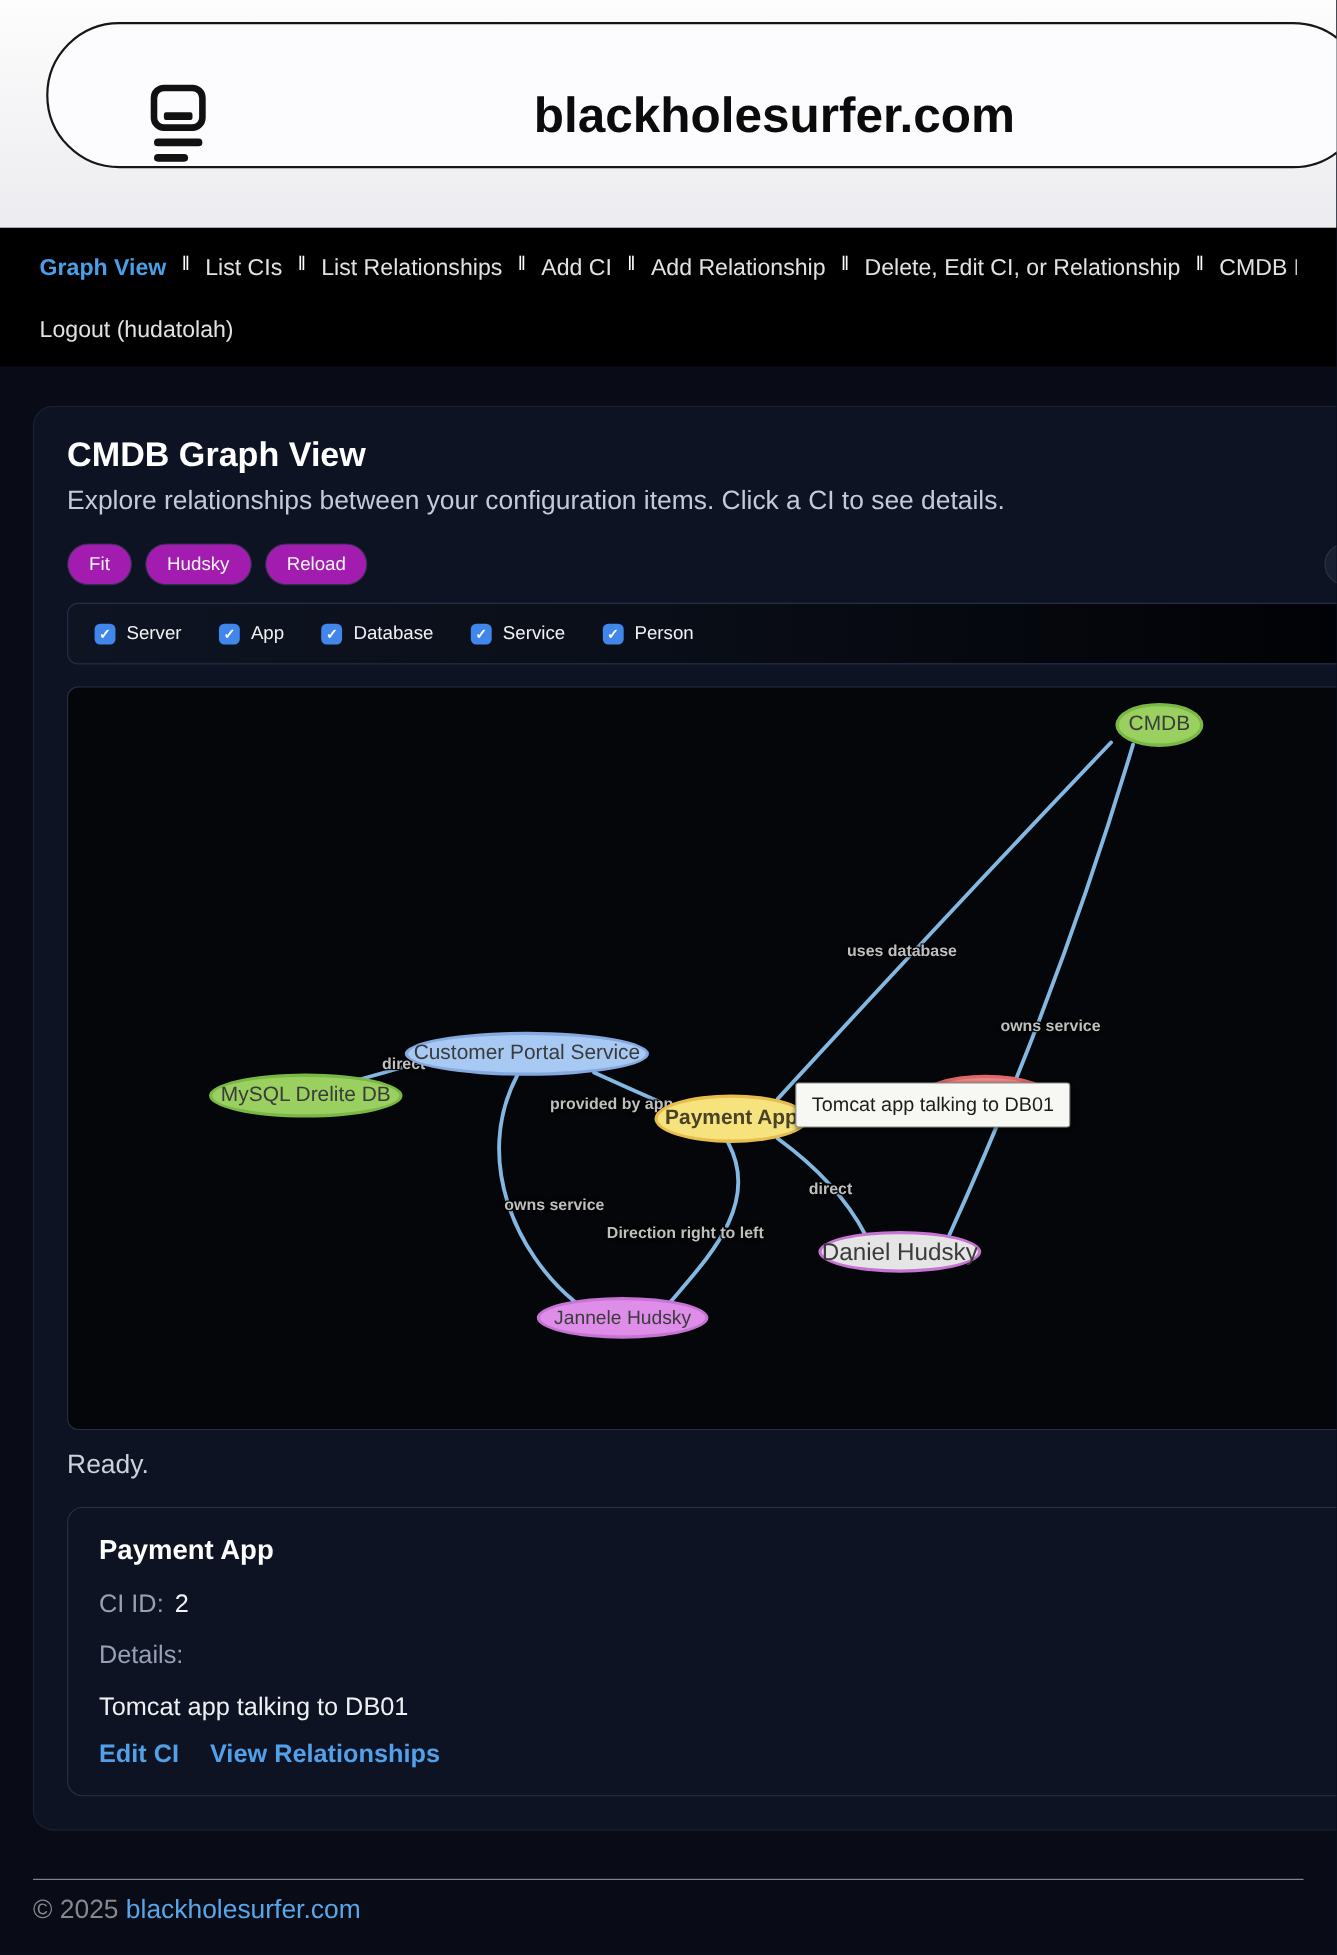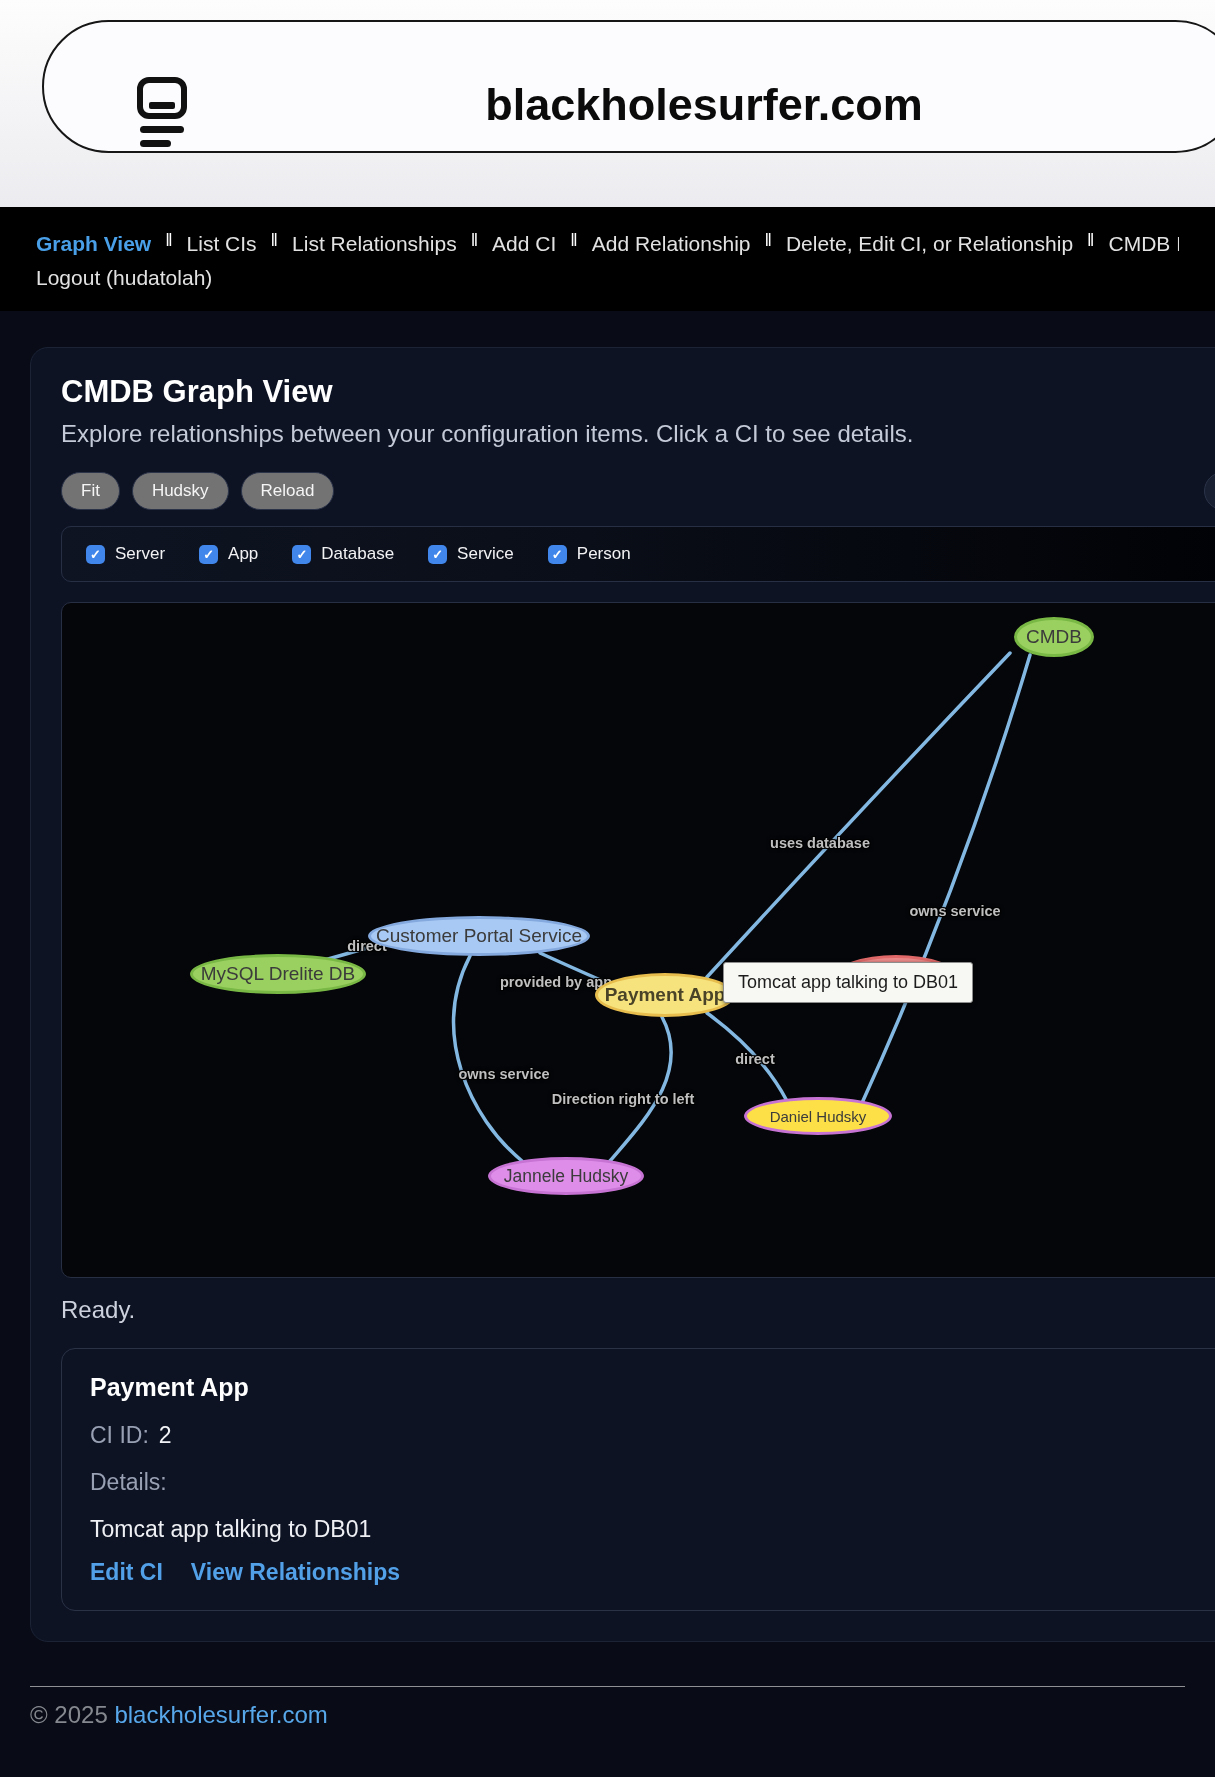"Logout (hudatolah)" .nav-row2 { margin-top: 2px -> 24px }
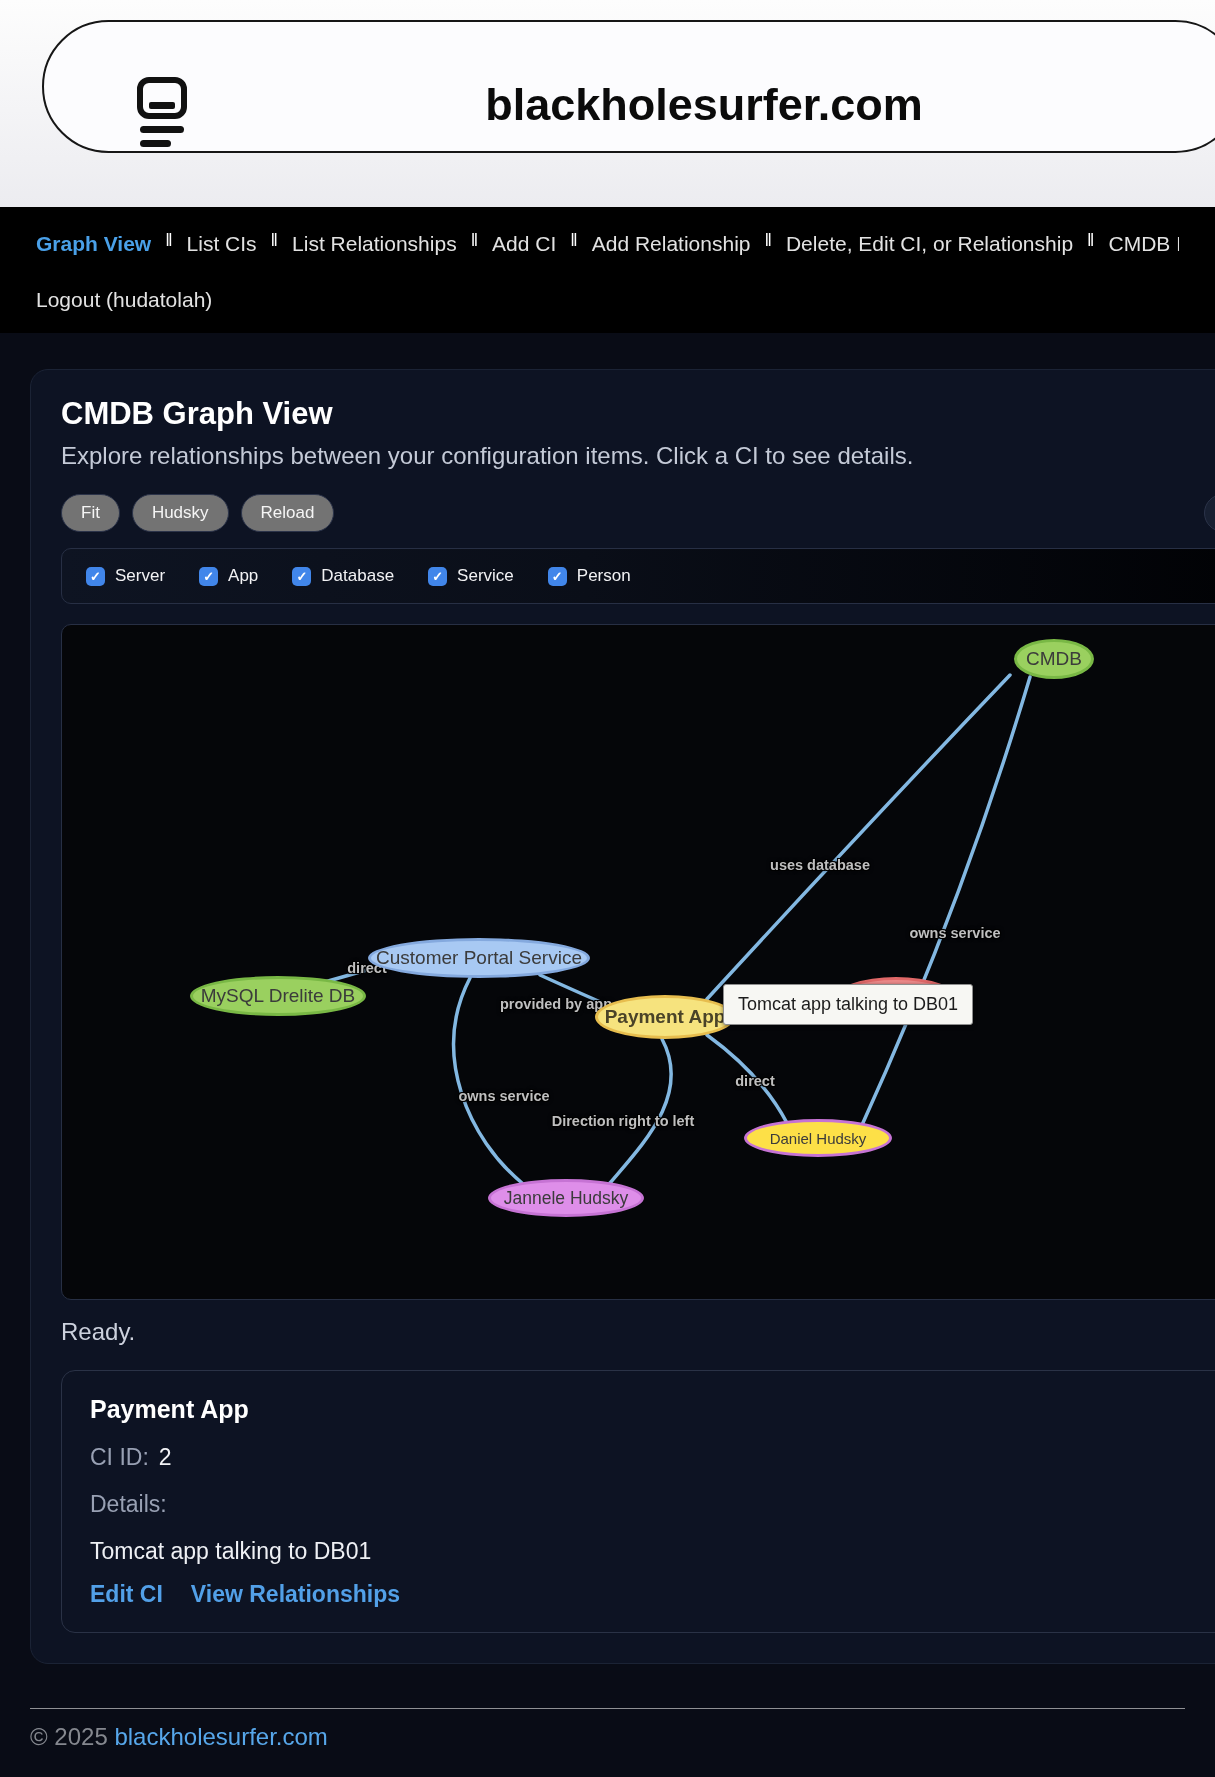"Fit" .pill-btn { background: #737373 -> #a21caf }
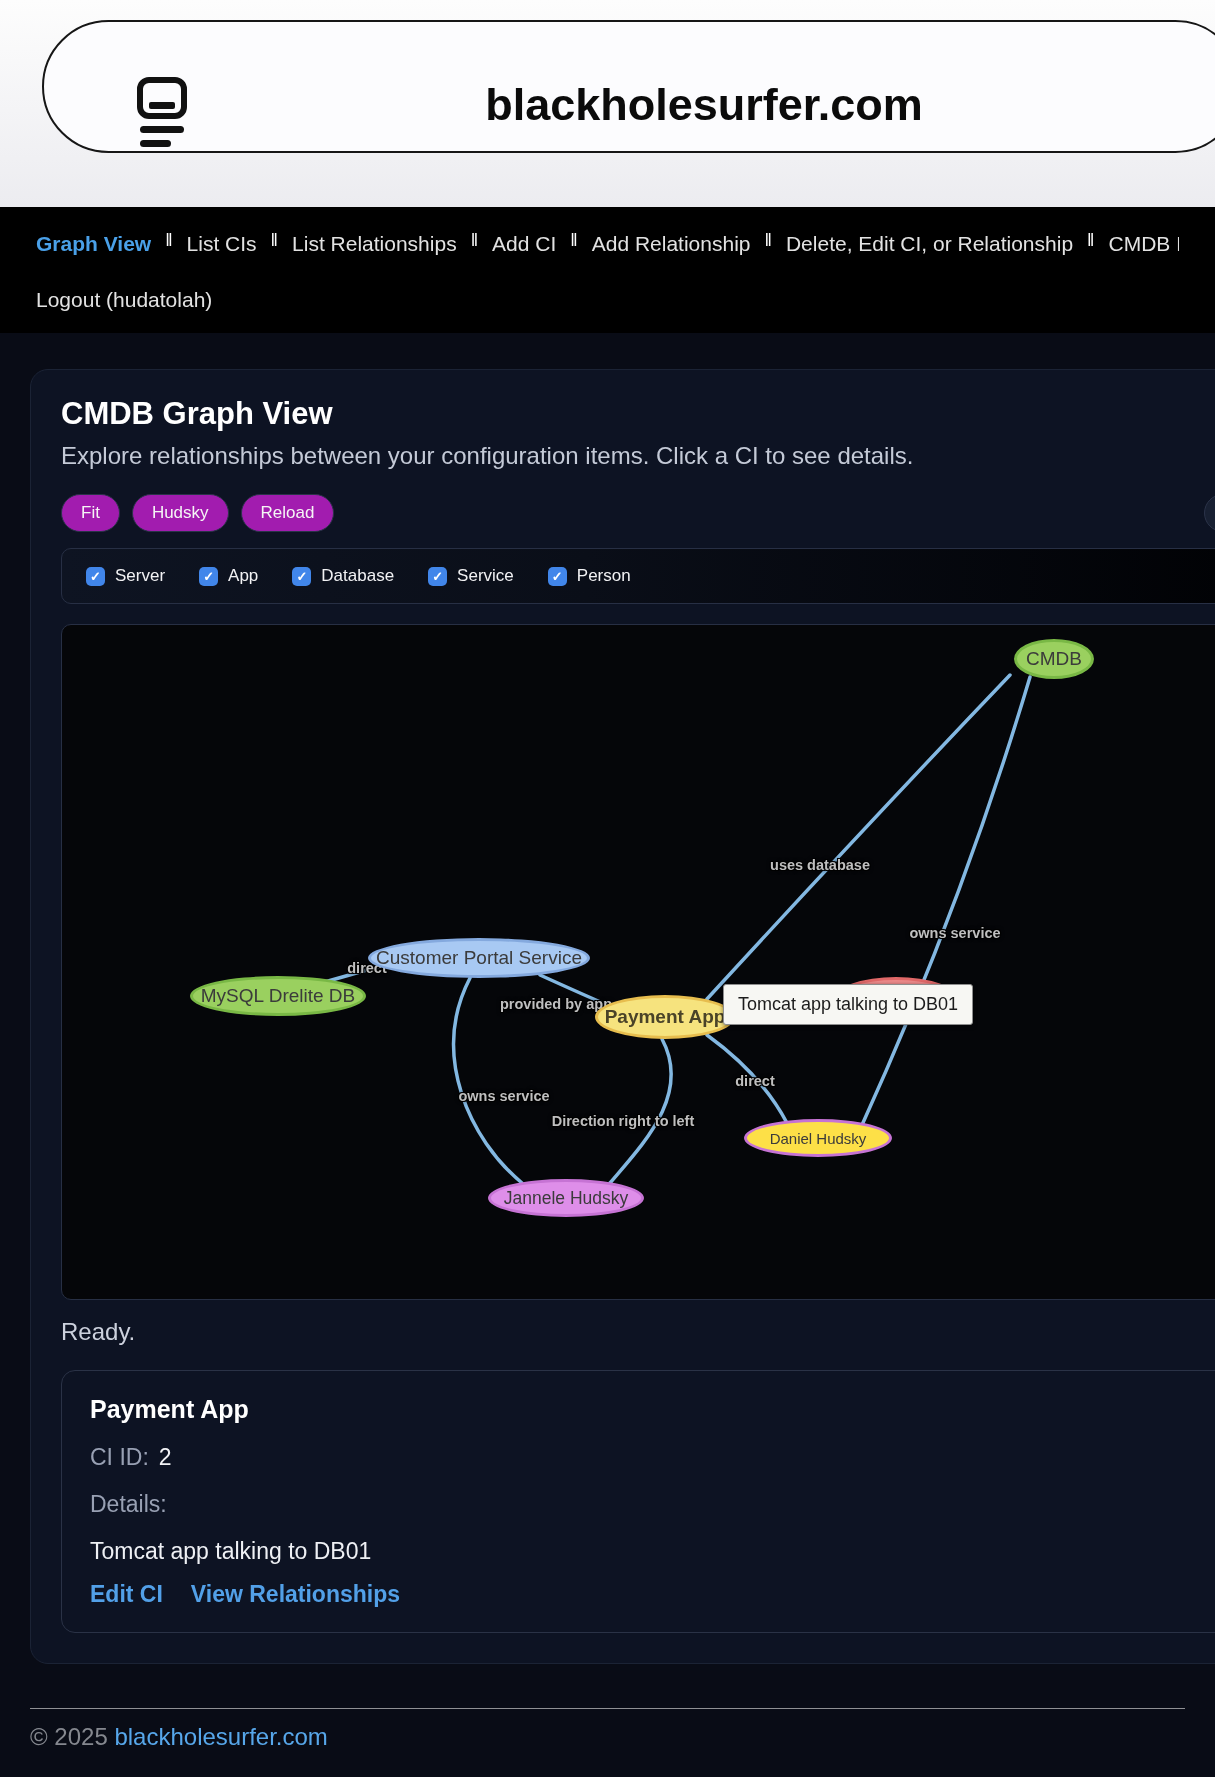"Daniel Hudsky" div.node { background: #fde047 -> #e5e5e5; font-size: 15px -> 22px }
